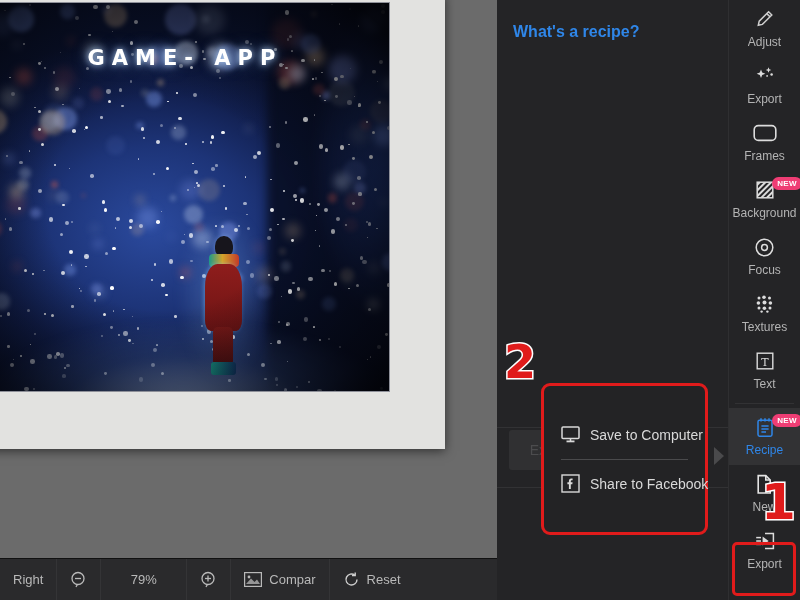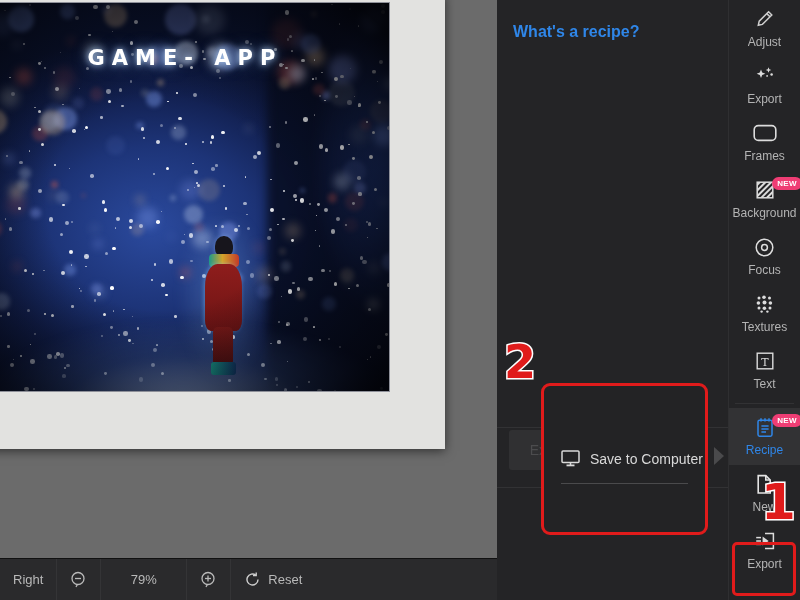"Share to Facebook" div.popup-item { html: none -> <div> <span> <svg> <rect></rect> <path></path> </svg> </span> <span>Share to Facebook</span> </div> }
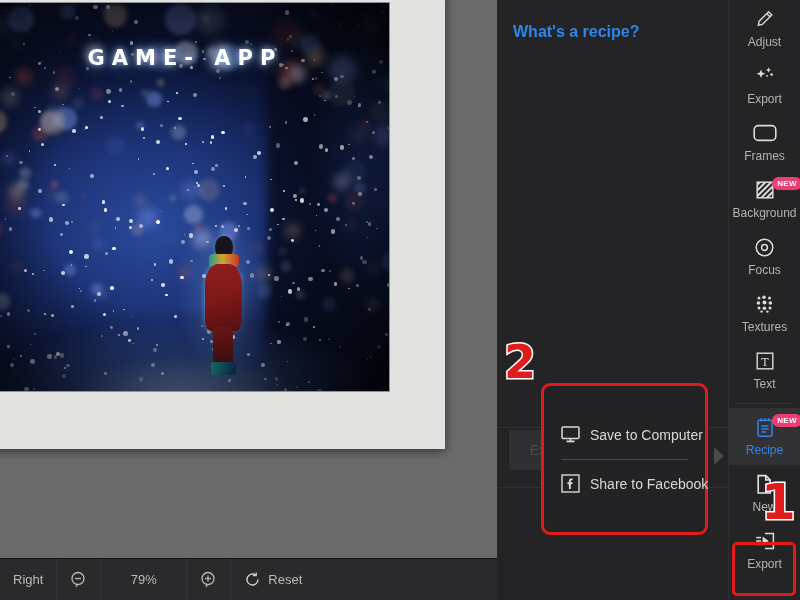"Compar" div.bb-cell { html: none -> <div> <span> <svg> <rect></rect> <circle></circle> <polyline></polyline> </svg> </span> <span>Compar</span> </div> }
